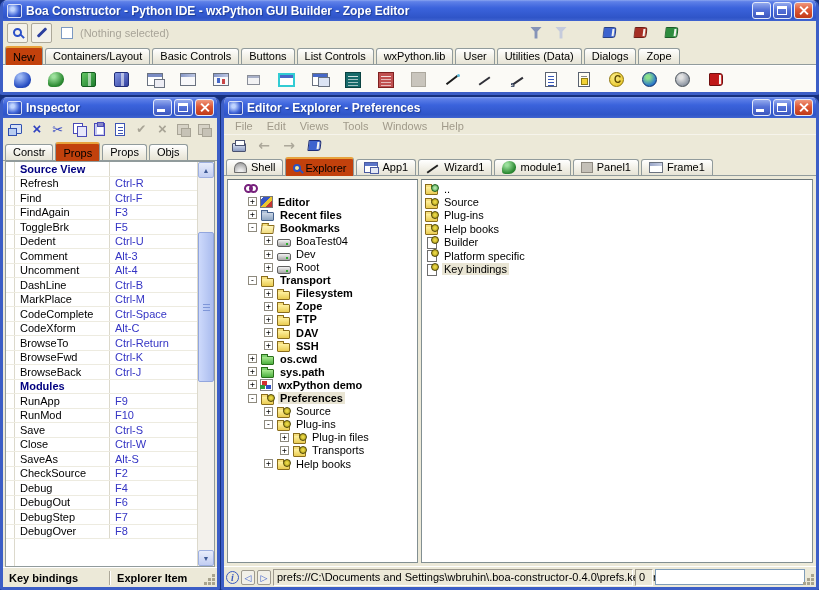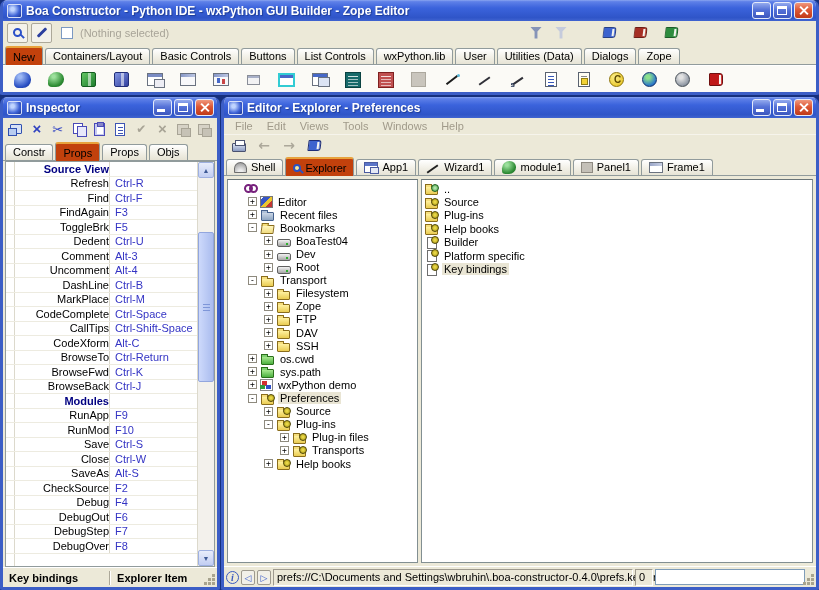"Source View" .pname { text-align: right -> none }
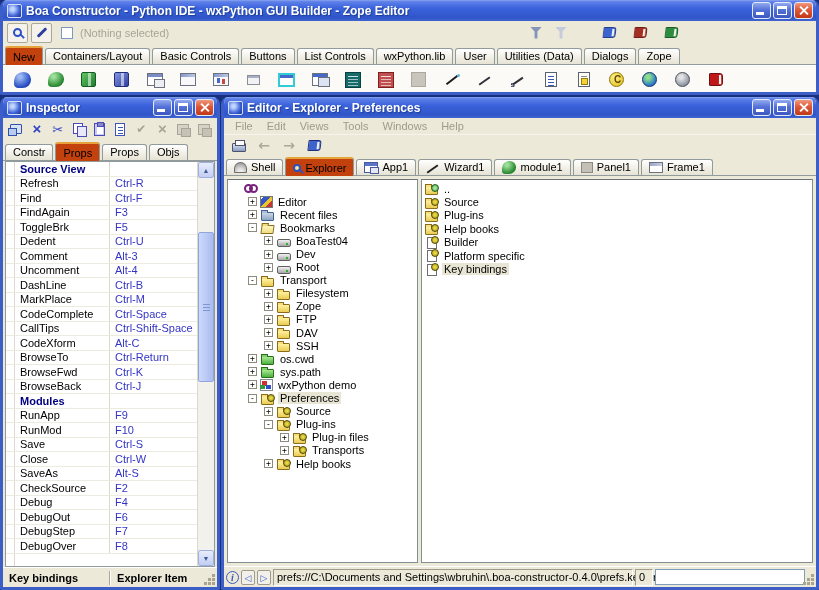"Editor" .trow.b .tl { font-weight: normal -> bold }
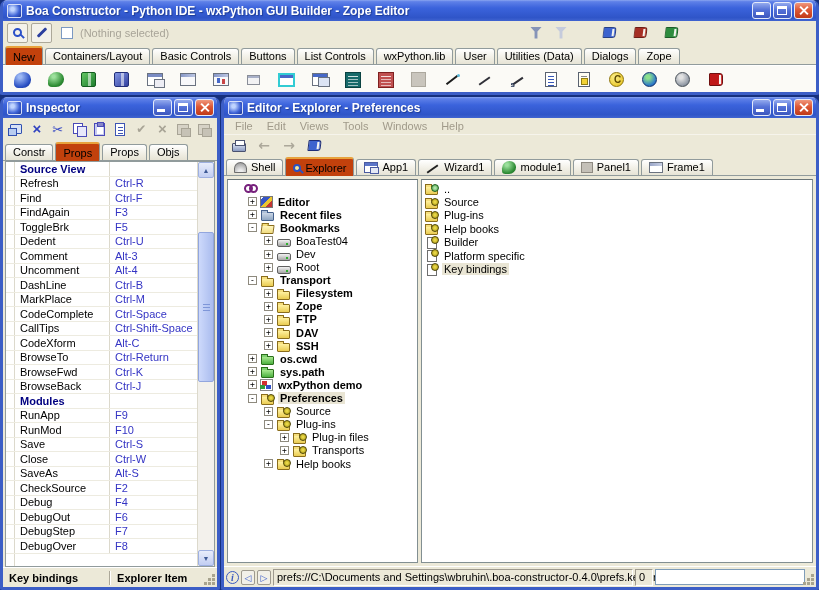"CallTips" div.prow { html: <div> <div>CallTips</div> <div>Ctrl-Shift-Space</div> </div> -> none }
